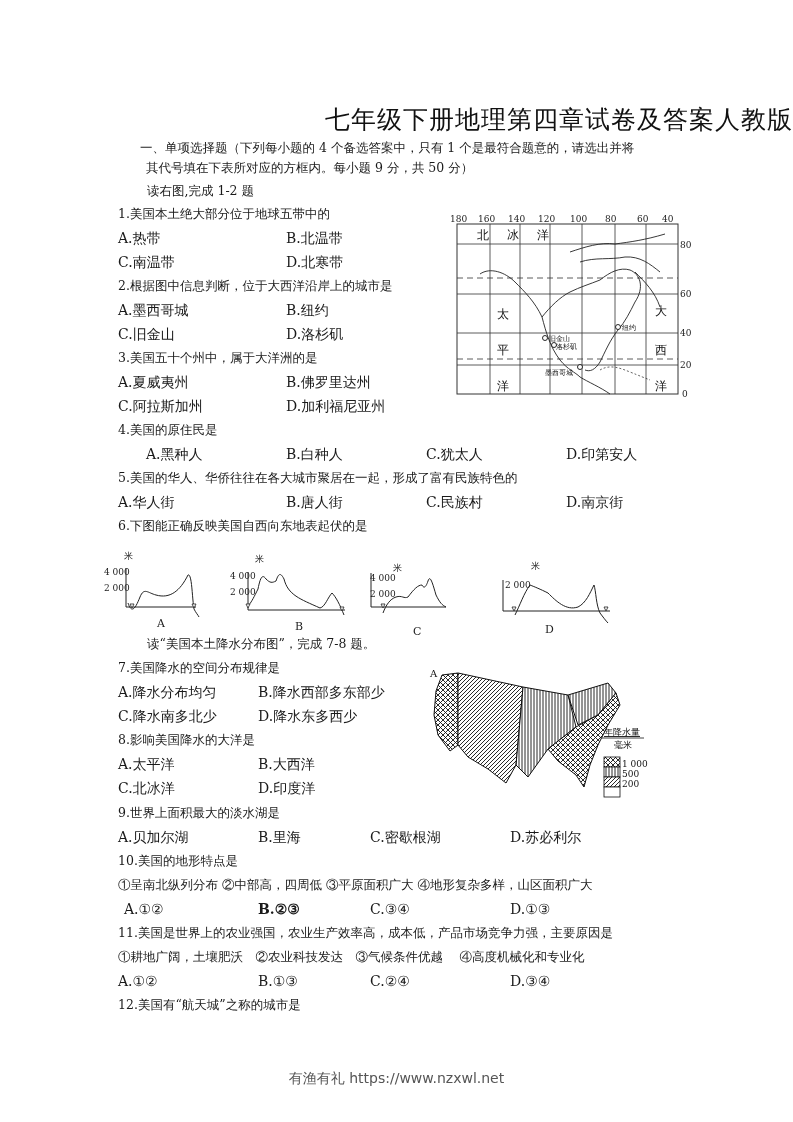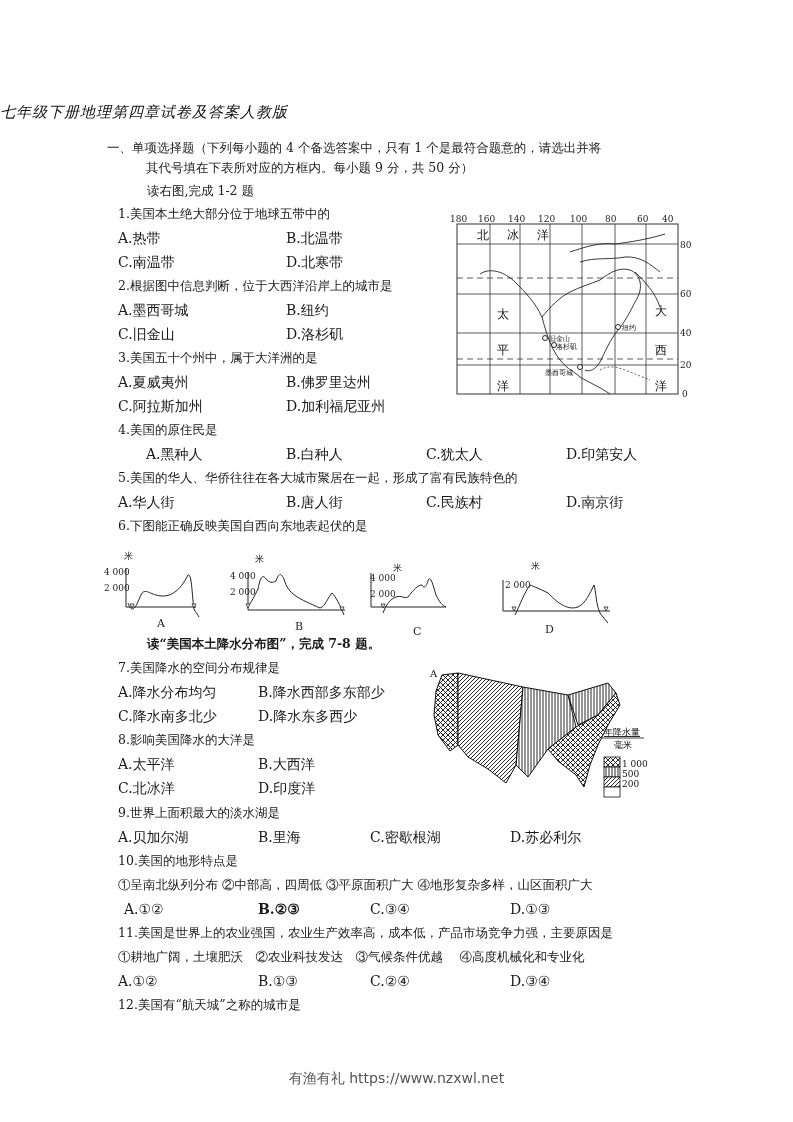"七年级下册地理第四章试卷及答案人教版" .title { font-size: 15px -> 25px; font-style: italic -> none; text-align: left -> right }
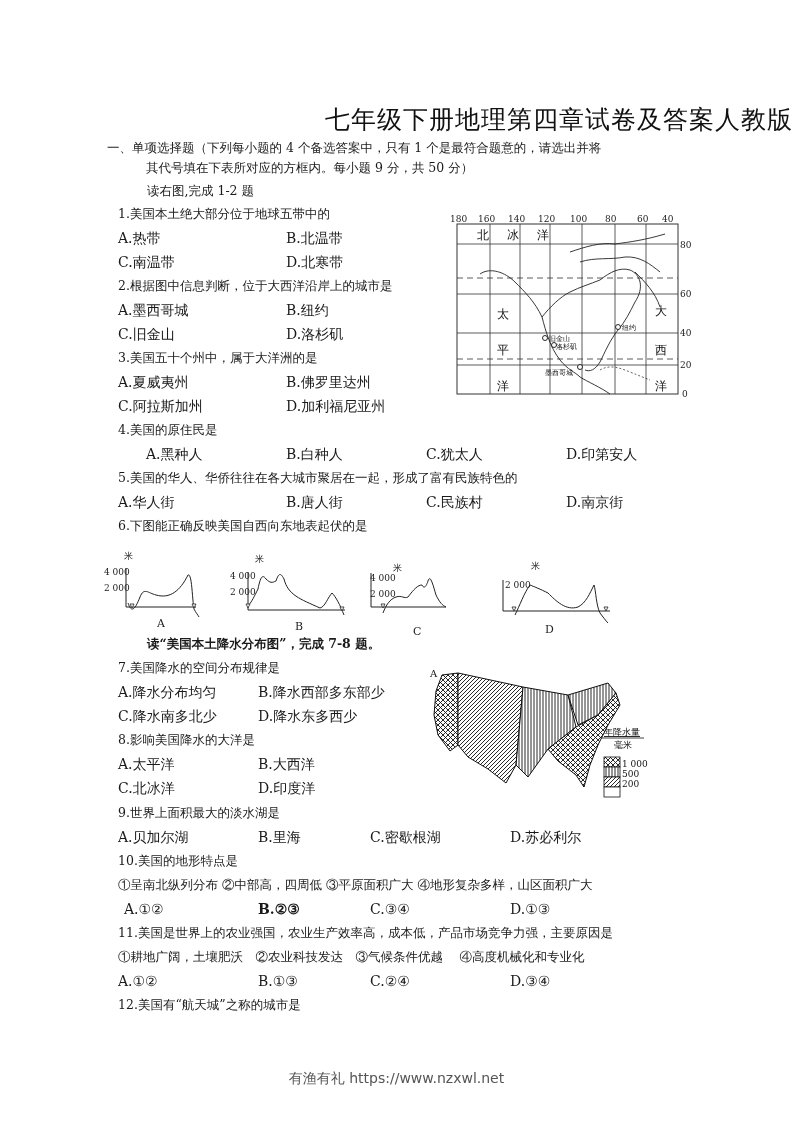"一、单项选择题（下列每小题的 4 个备选答案中，只有 1" div.abs { left: 107px -> 140px }
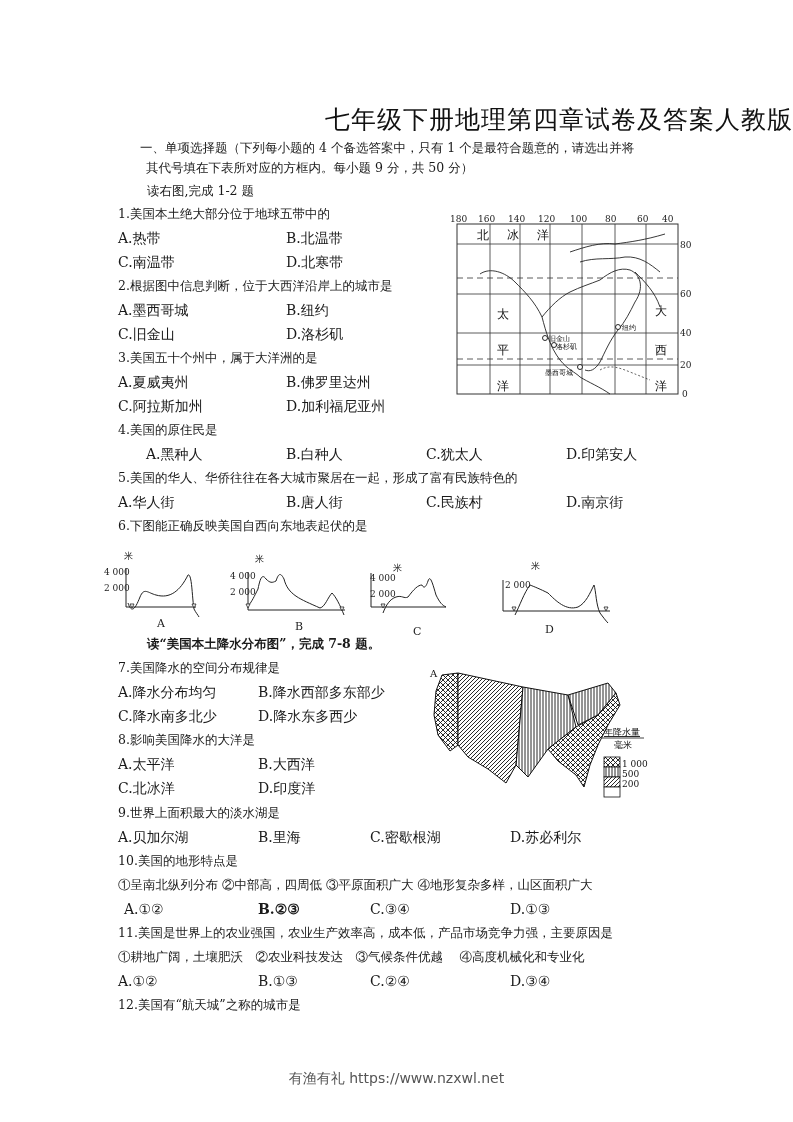"读“美国本土降水分布图”，完成 7-8 题。" div.abs { font-weight: bold -> none }
